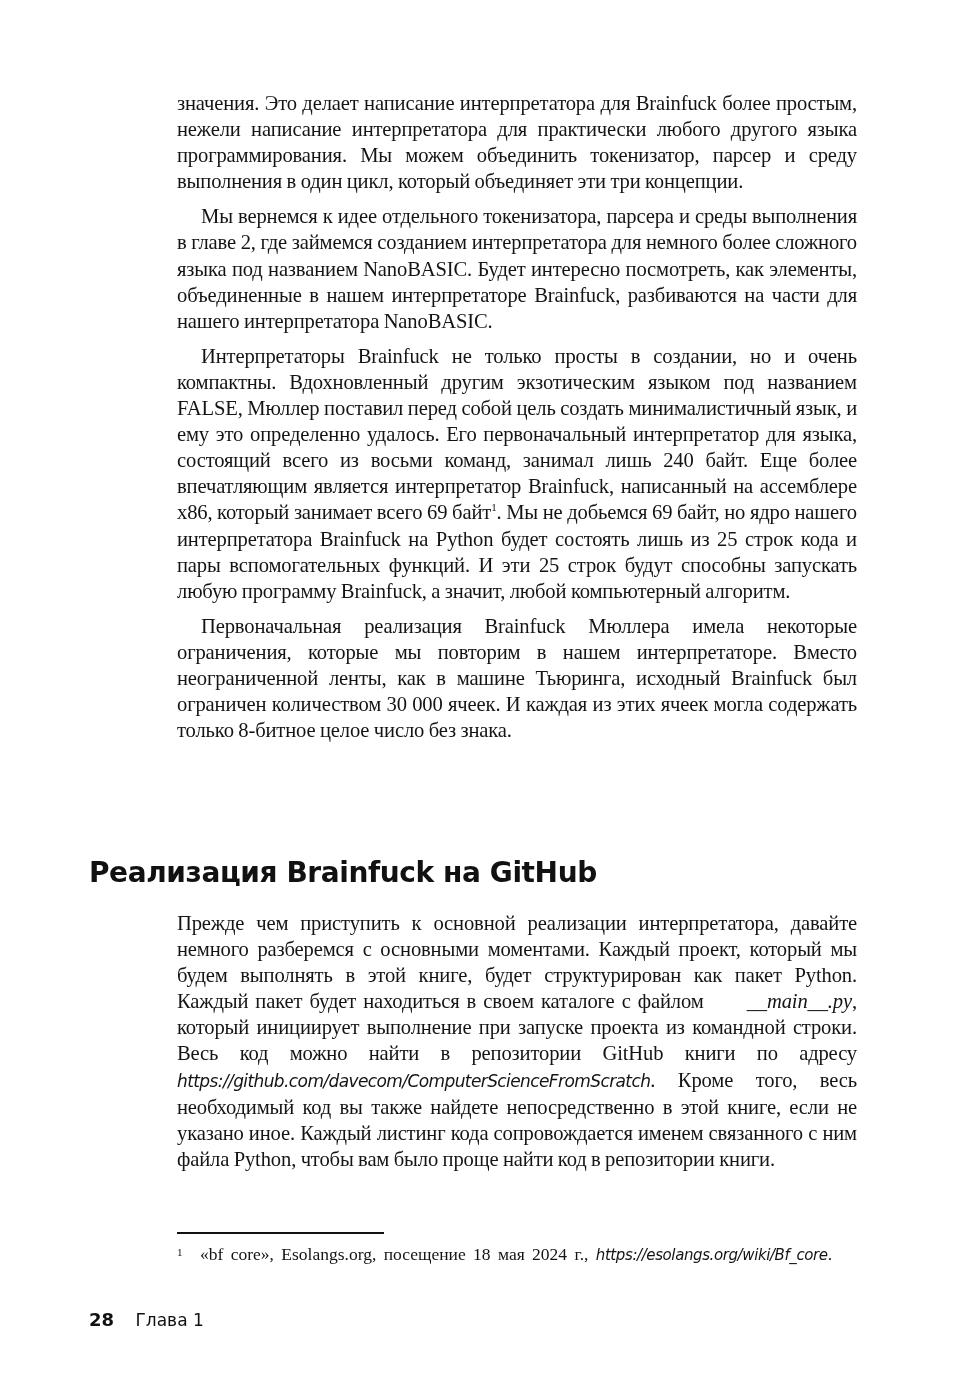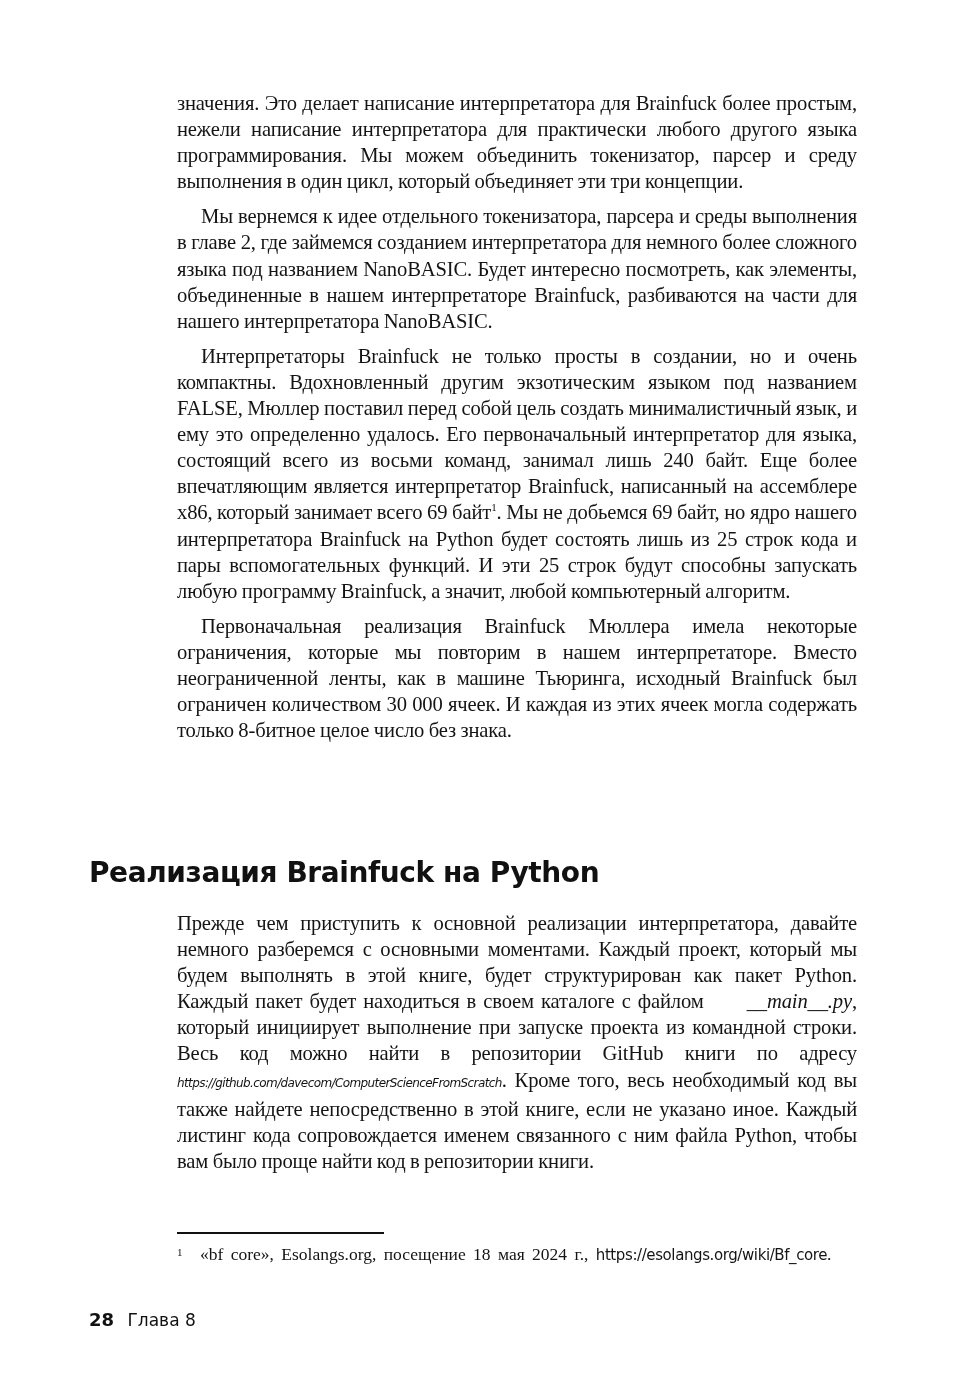"Реализация Brainfuck на Python" h2.section-heading { text: Python -> GitHub }
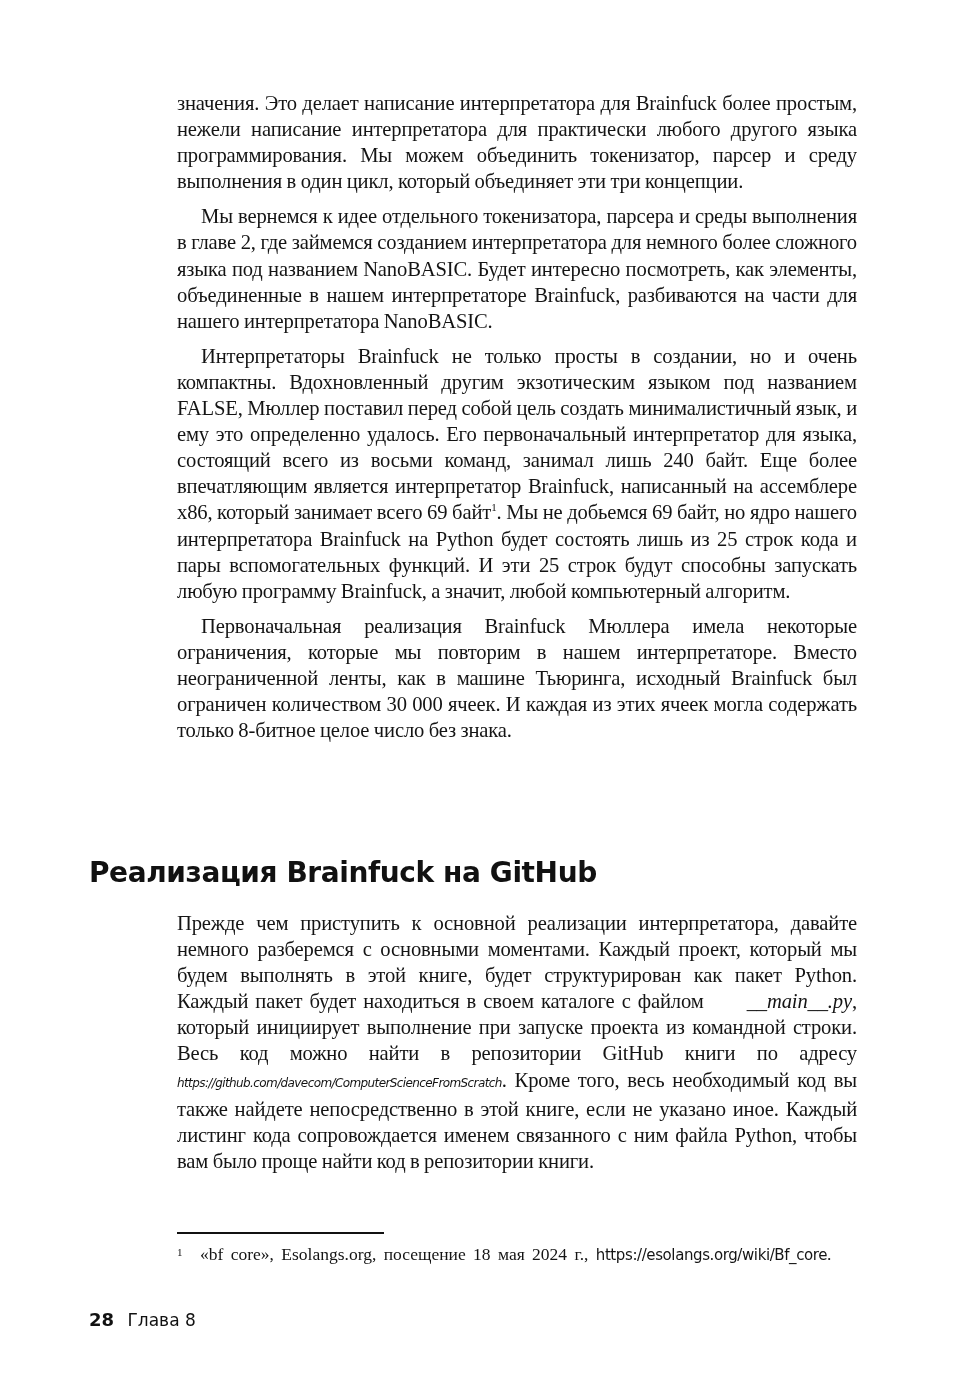"https://github.com/davecom/ComputerScien" .body-text .ital-sans { font-size: 12px -> 17px }
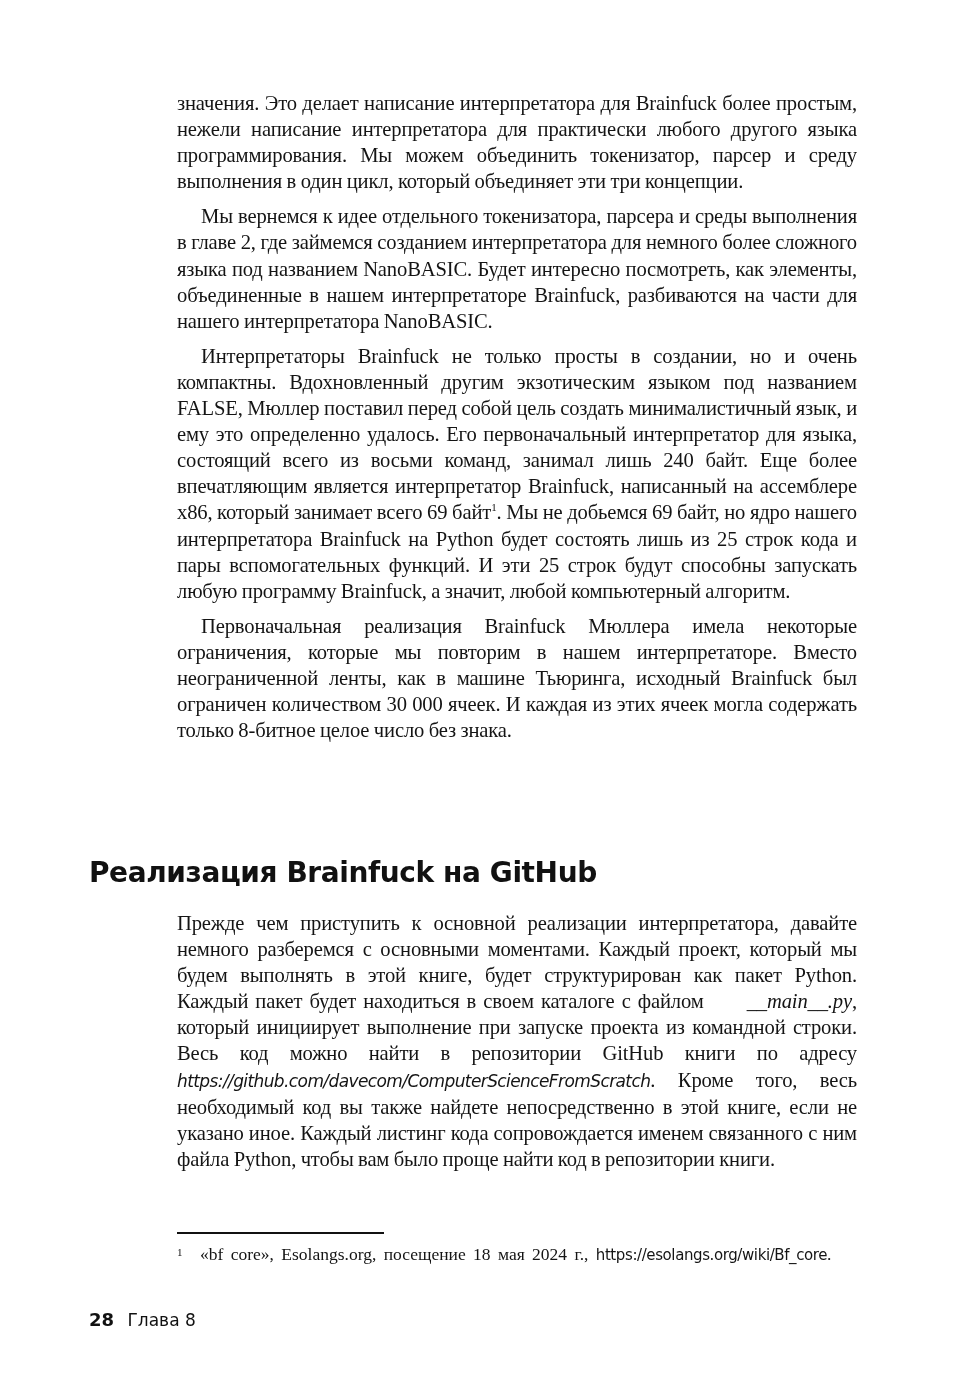"https://esolangs.org/wiki/Bf_core" .footnote .fn-url { font-style: none -> italic }
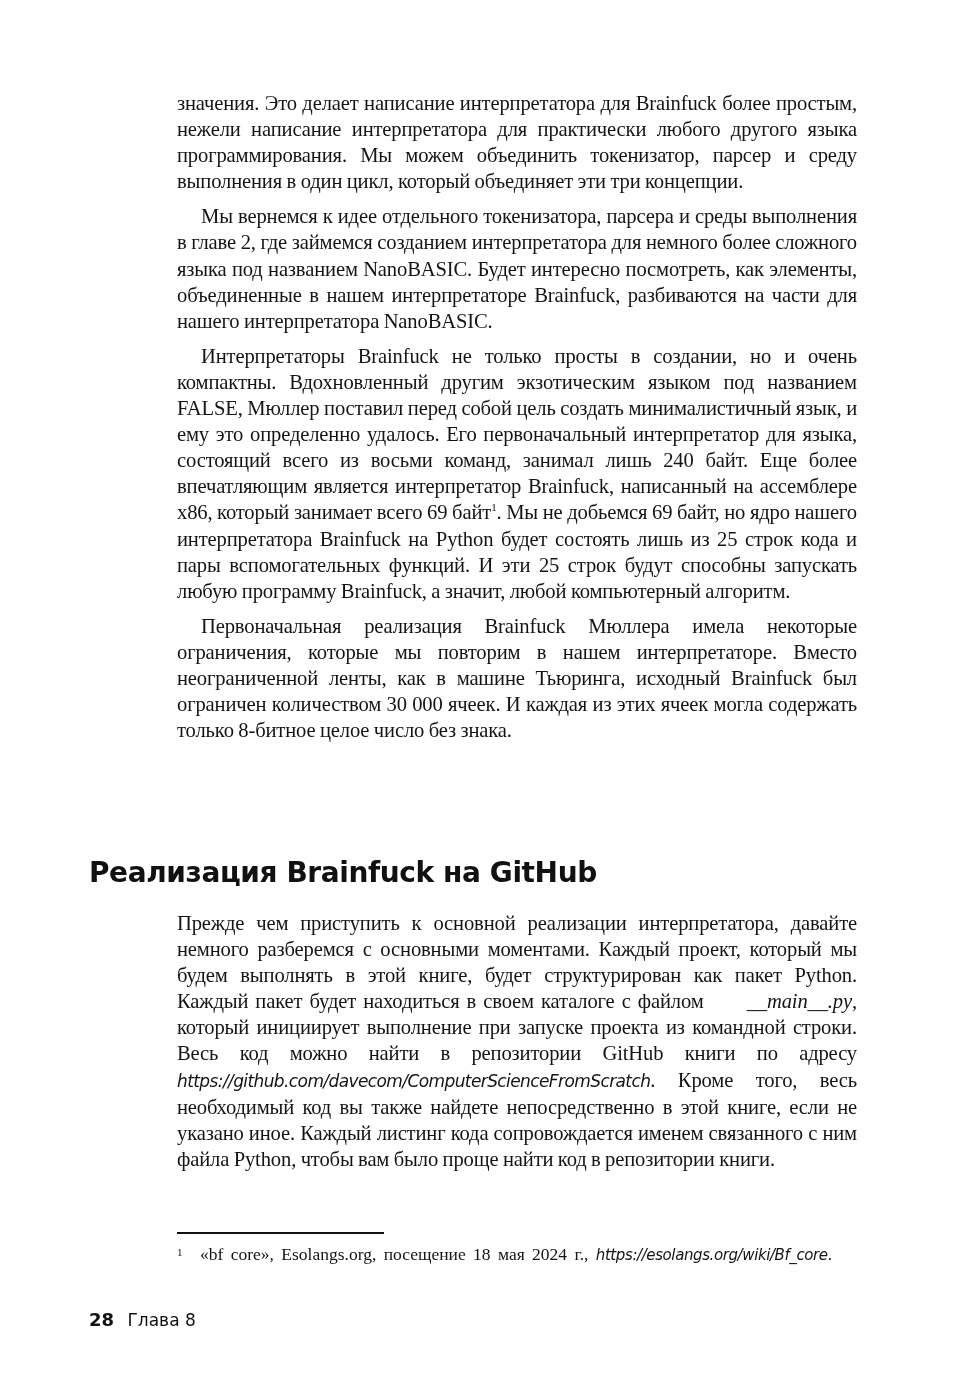"28" .page-footer .page-num { margin-right: 8px -> 16px }
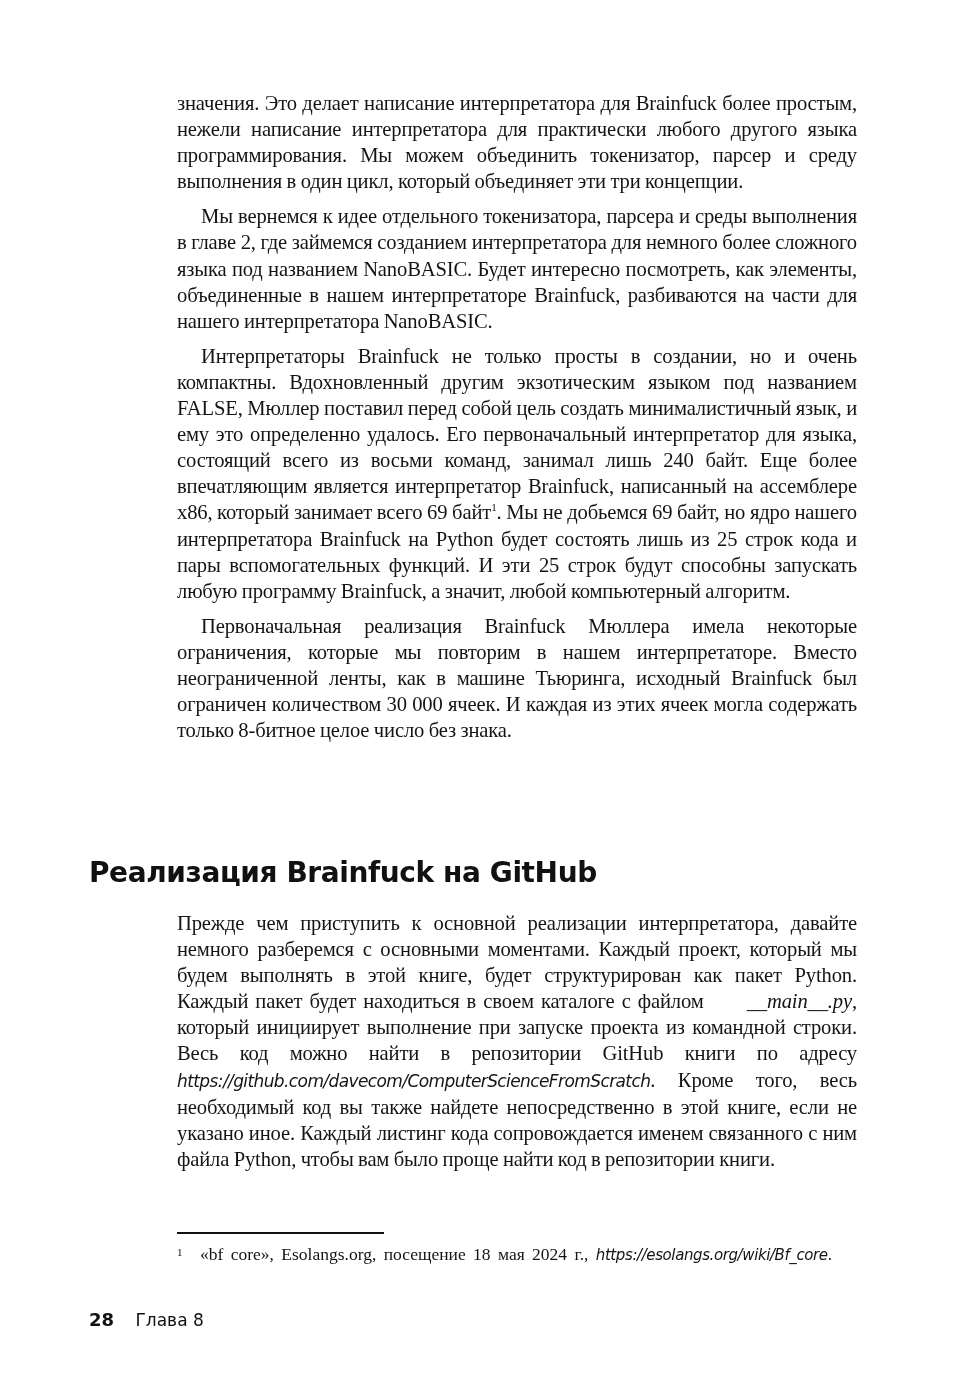"Глава 8" span.chapter { text: 8 -> 1 }
